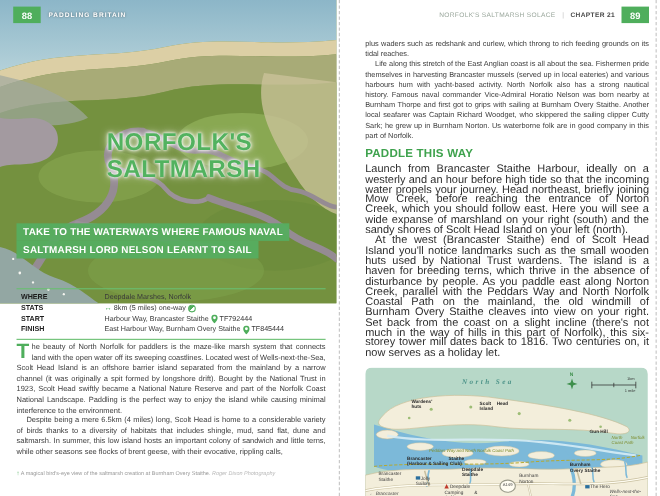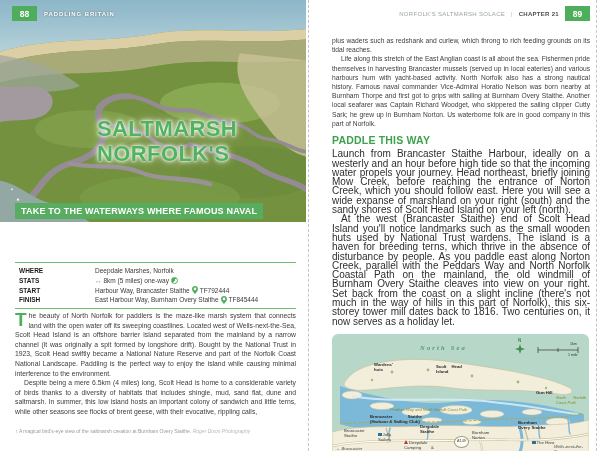"88" .photo { height: 222px -> 276px }
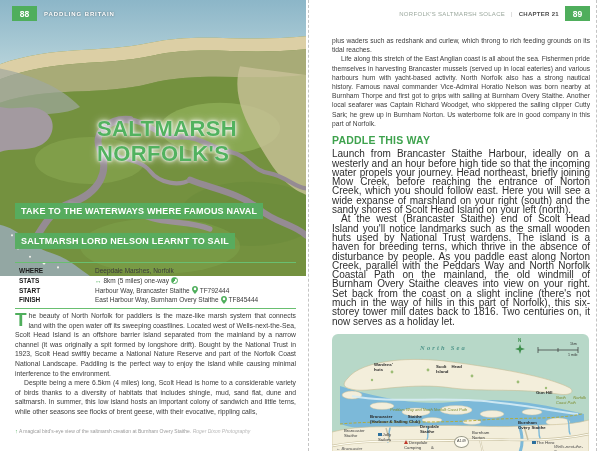"SALTMARSH" div { order: before "NORFOLK'S" -> after "NORFOLK'S" }
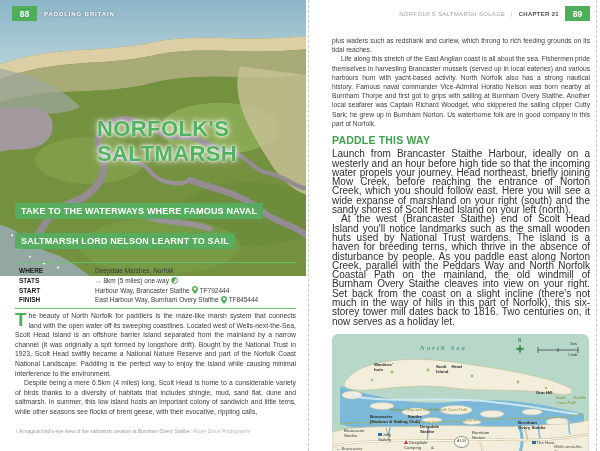"TAKE TO THE WATERWAYS WHERE" .sf-bar { margin-bottom: 14px -> 0 }
